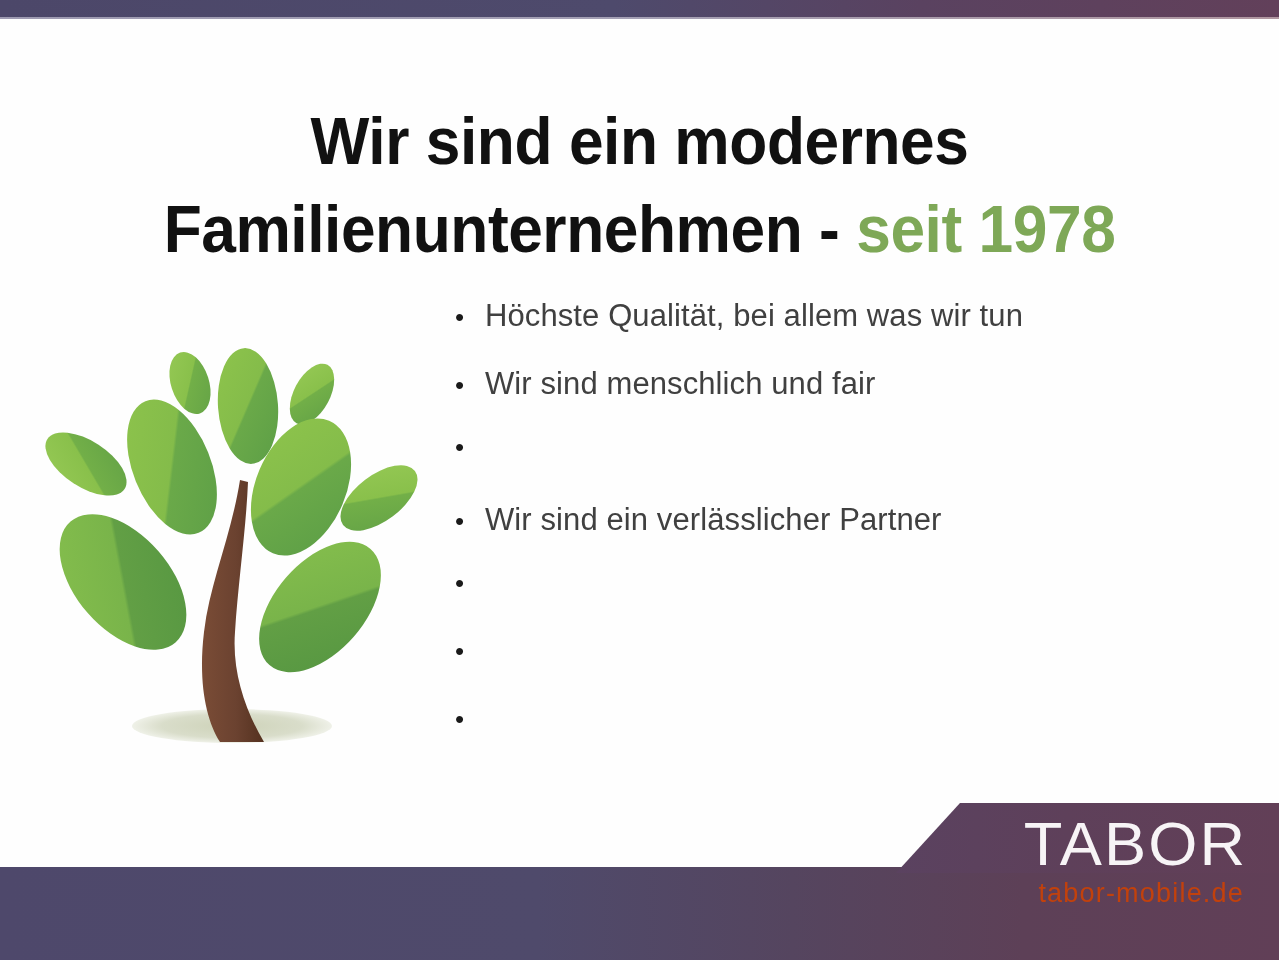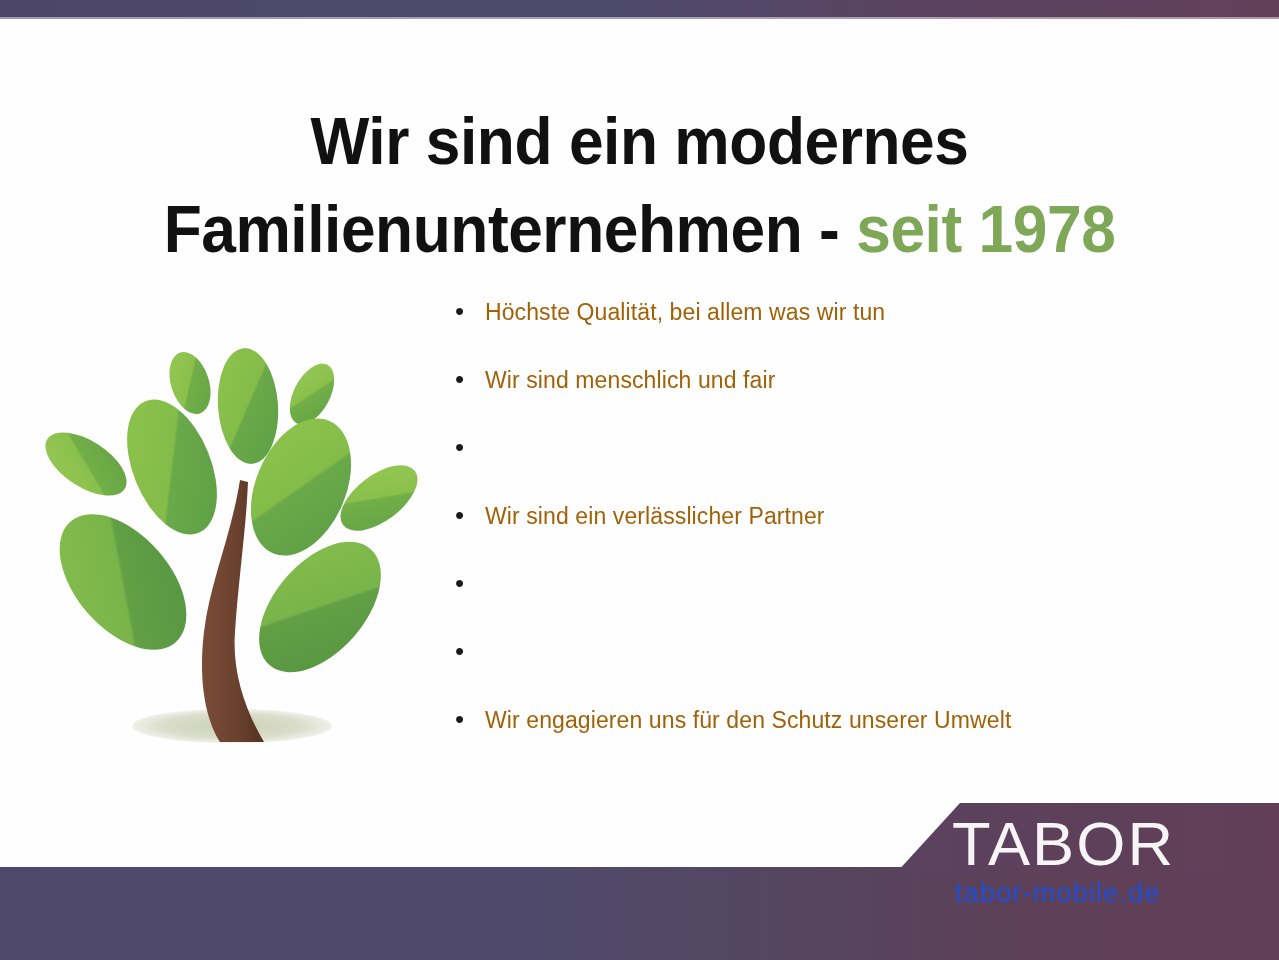"Höchste Qualität, bei allem was" .bullet-text { color: #a16207 -> #404040; font-size: 23px -> 31px }
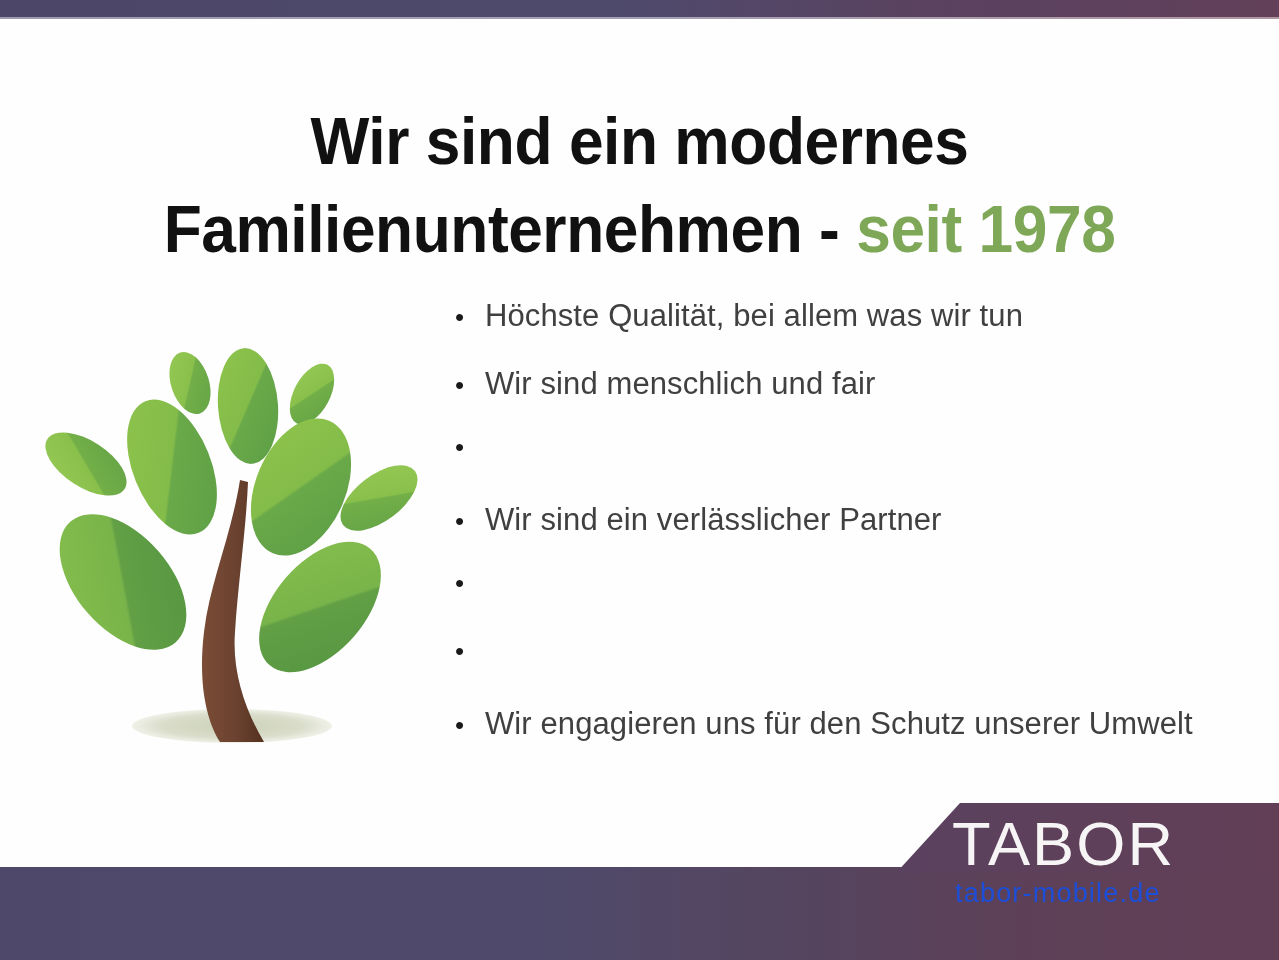"Wir engagieren uns für den" span.bullet-text { html: <span>Wir engagieren uns für den Schutz unserer Umwelt</span> -> none }
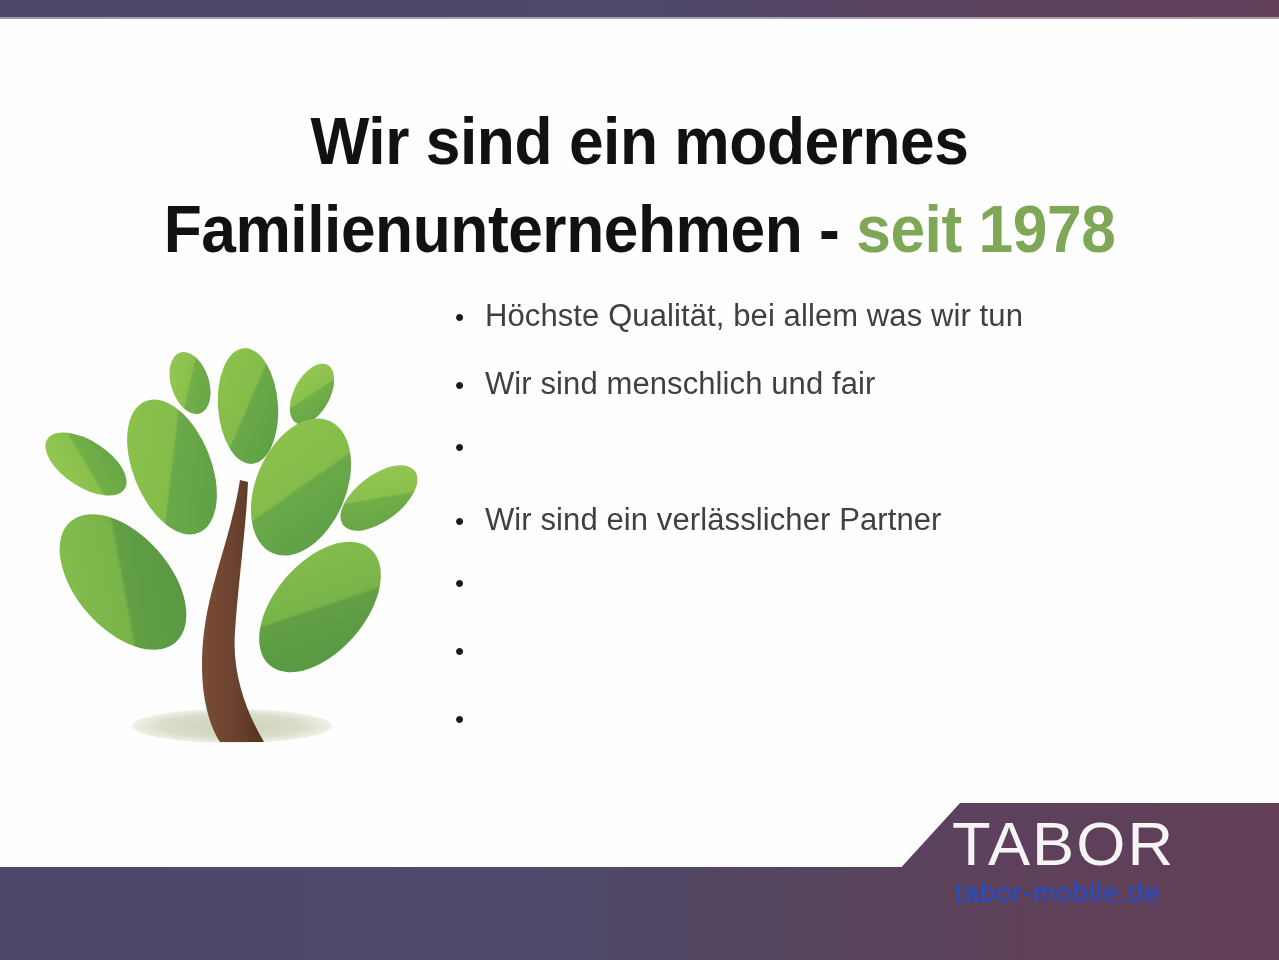"TABOR" .logo-block { left: 955px -> 934px; text-align: left -> right }
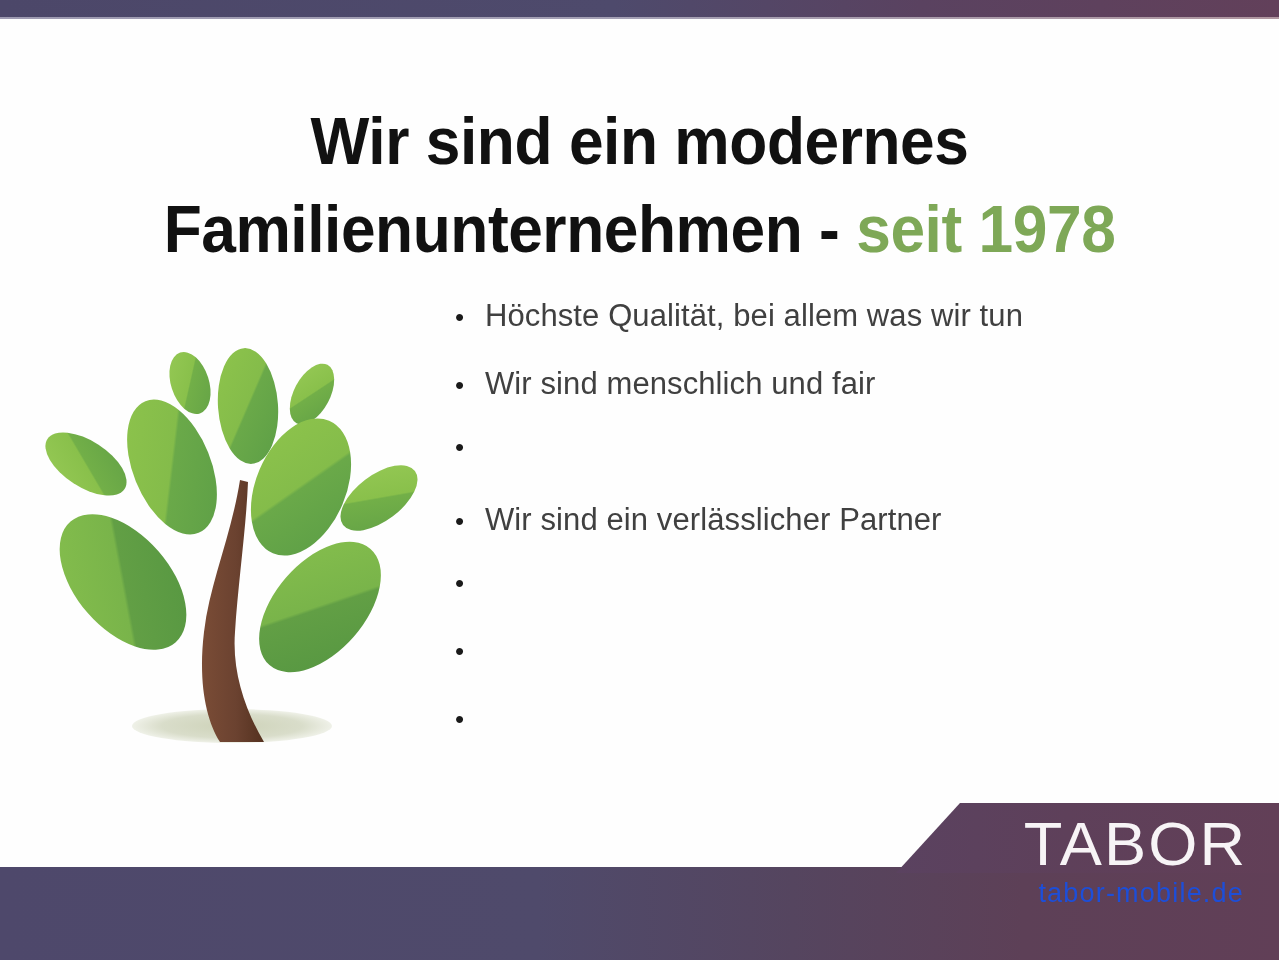"tabor-mobile.de" .logo-url { color: #1d4ed8 -> #c2410c }
